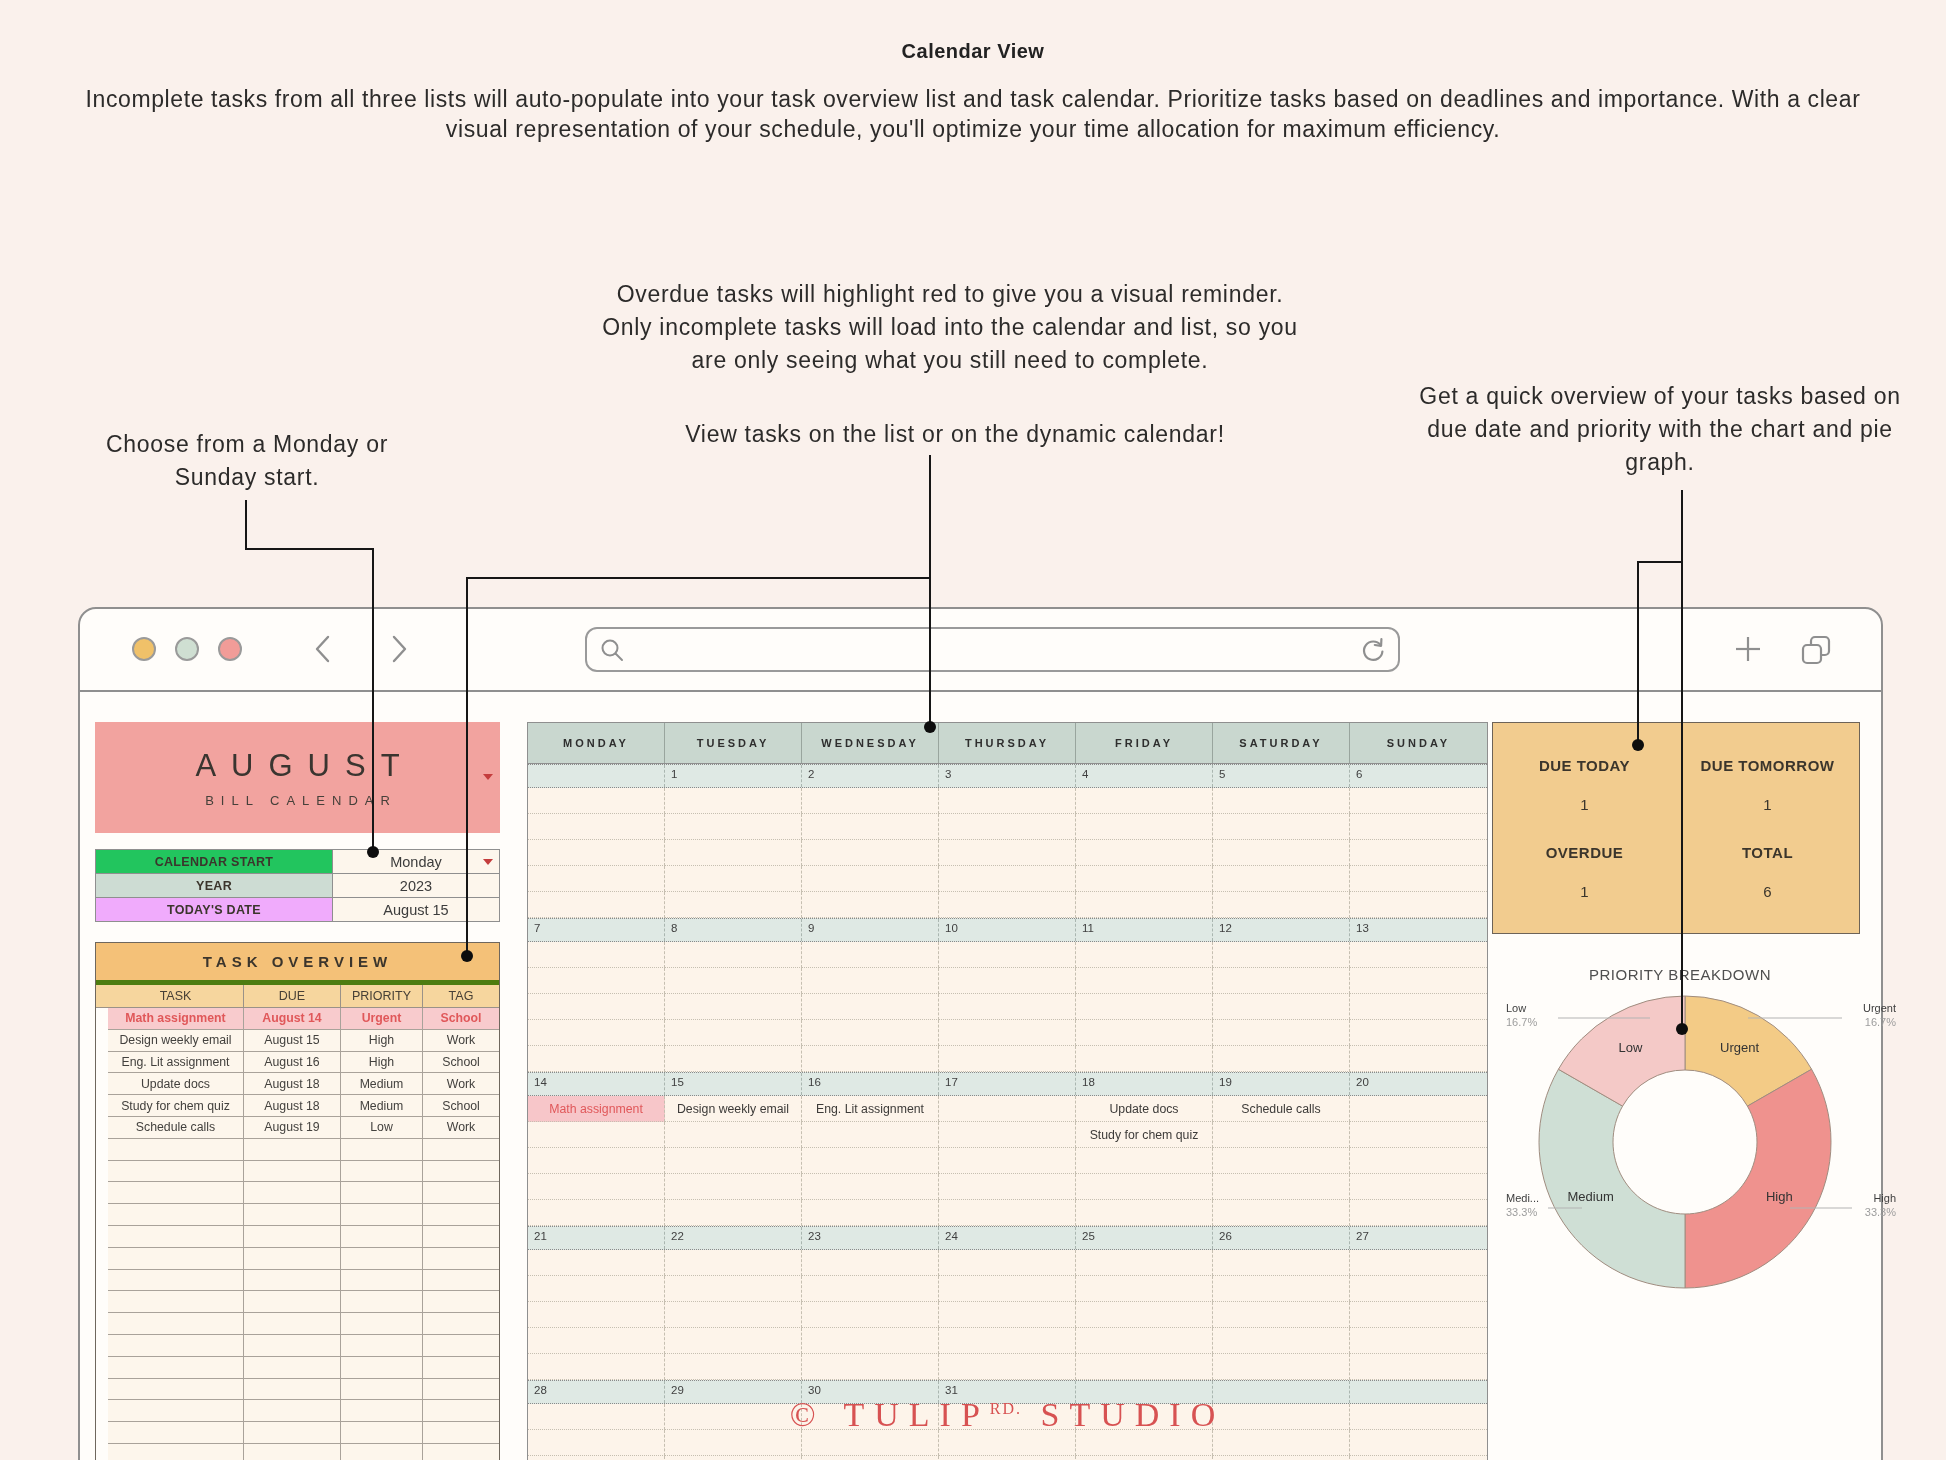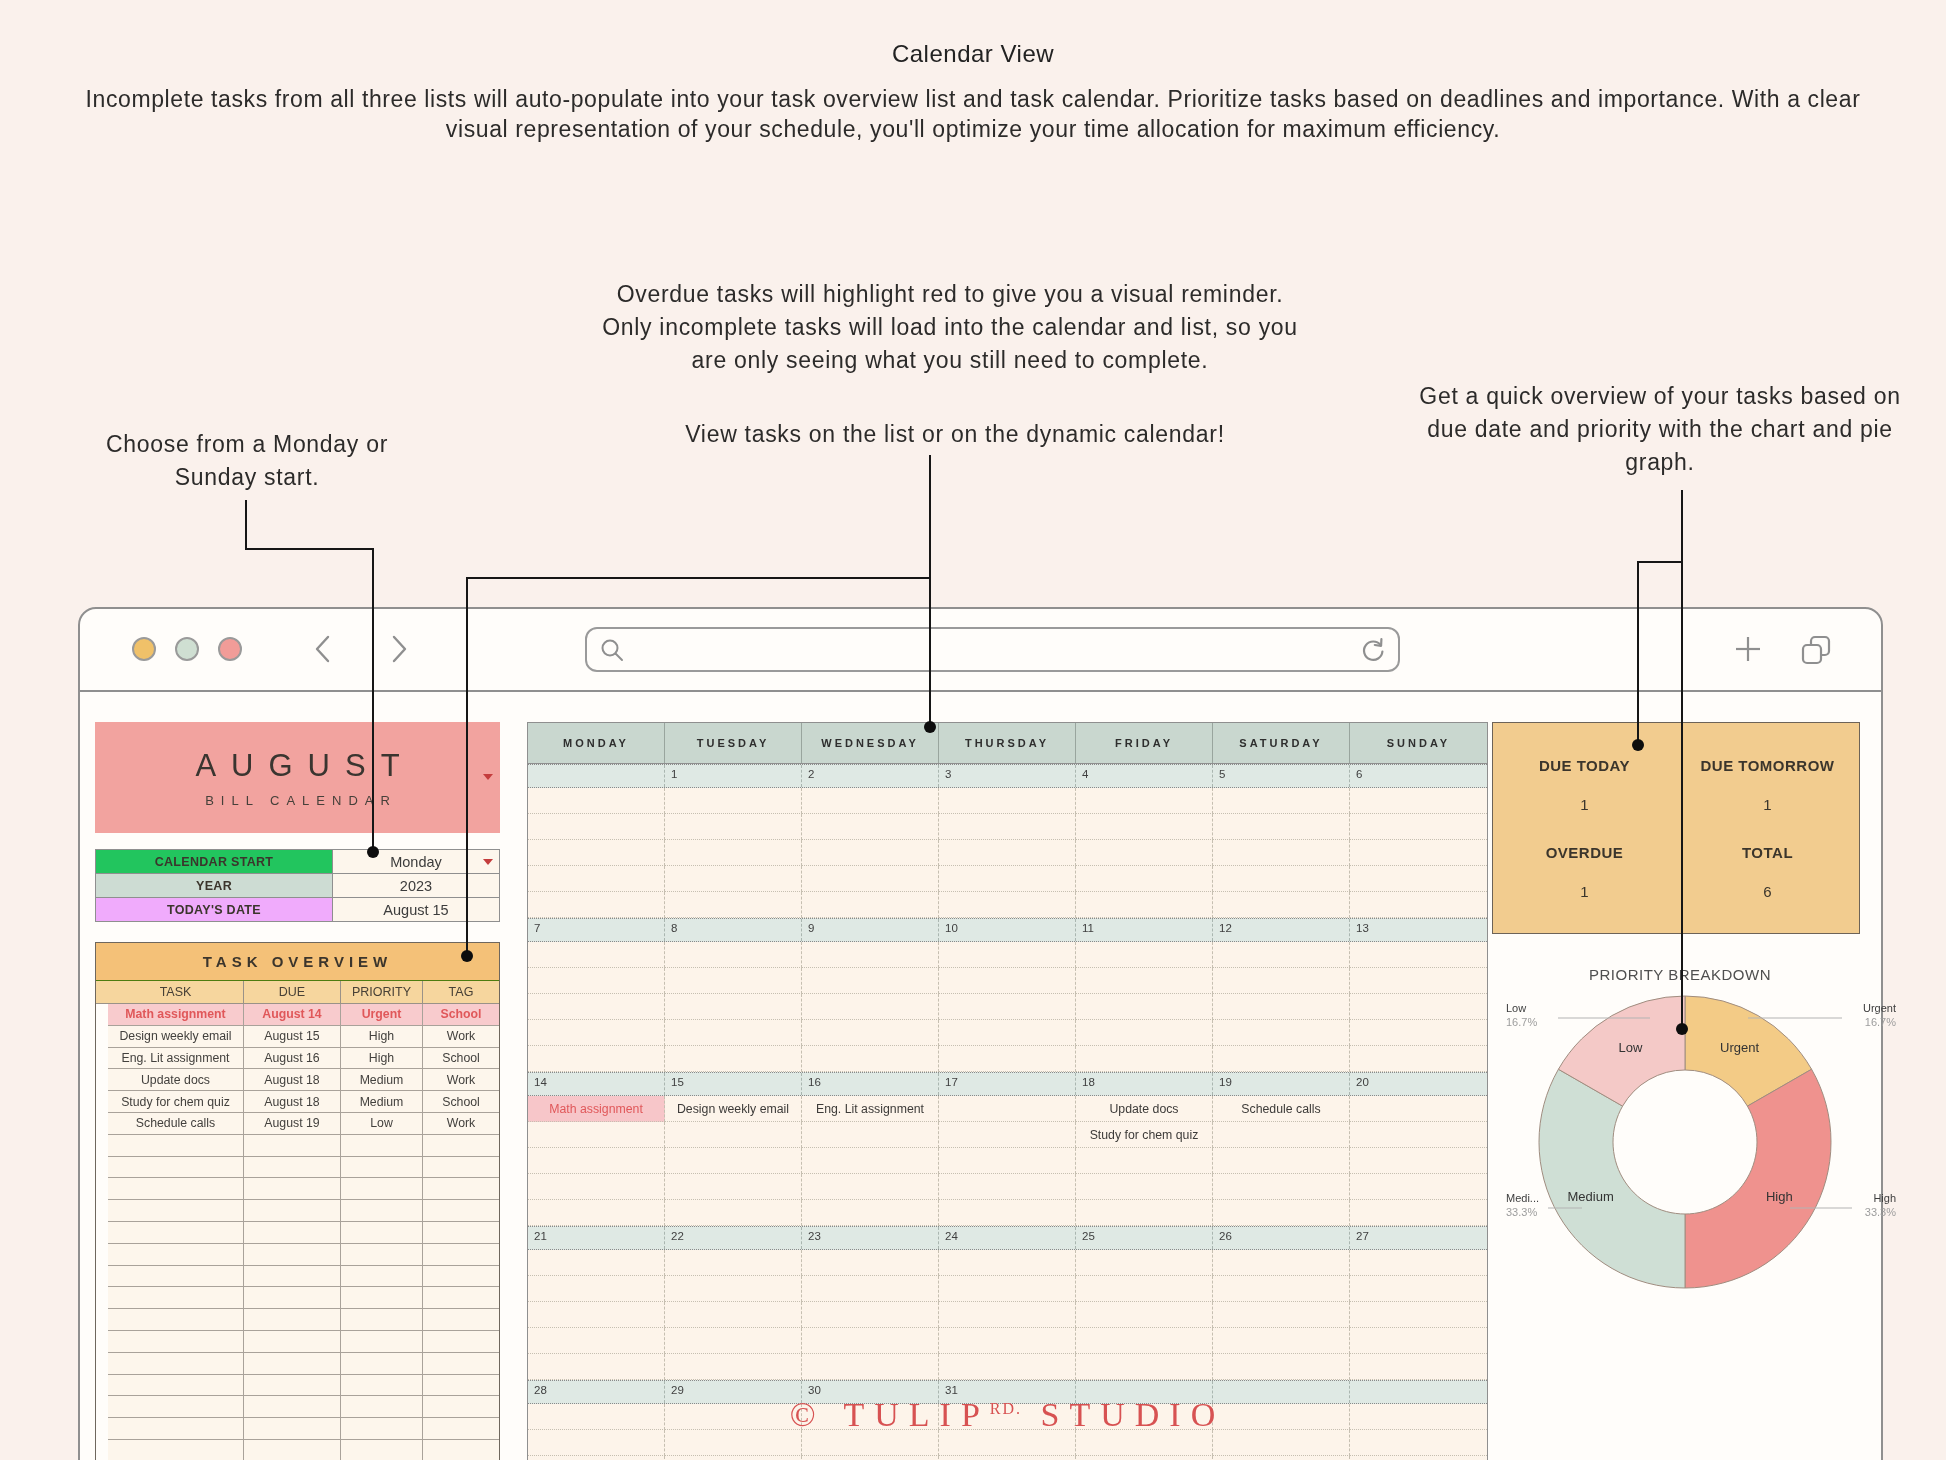"Calendar View" .page-title { font-size: 24px -> 20px; font-weight: normal -> bold }
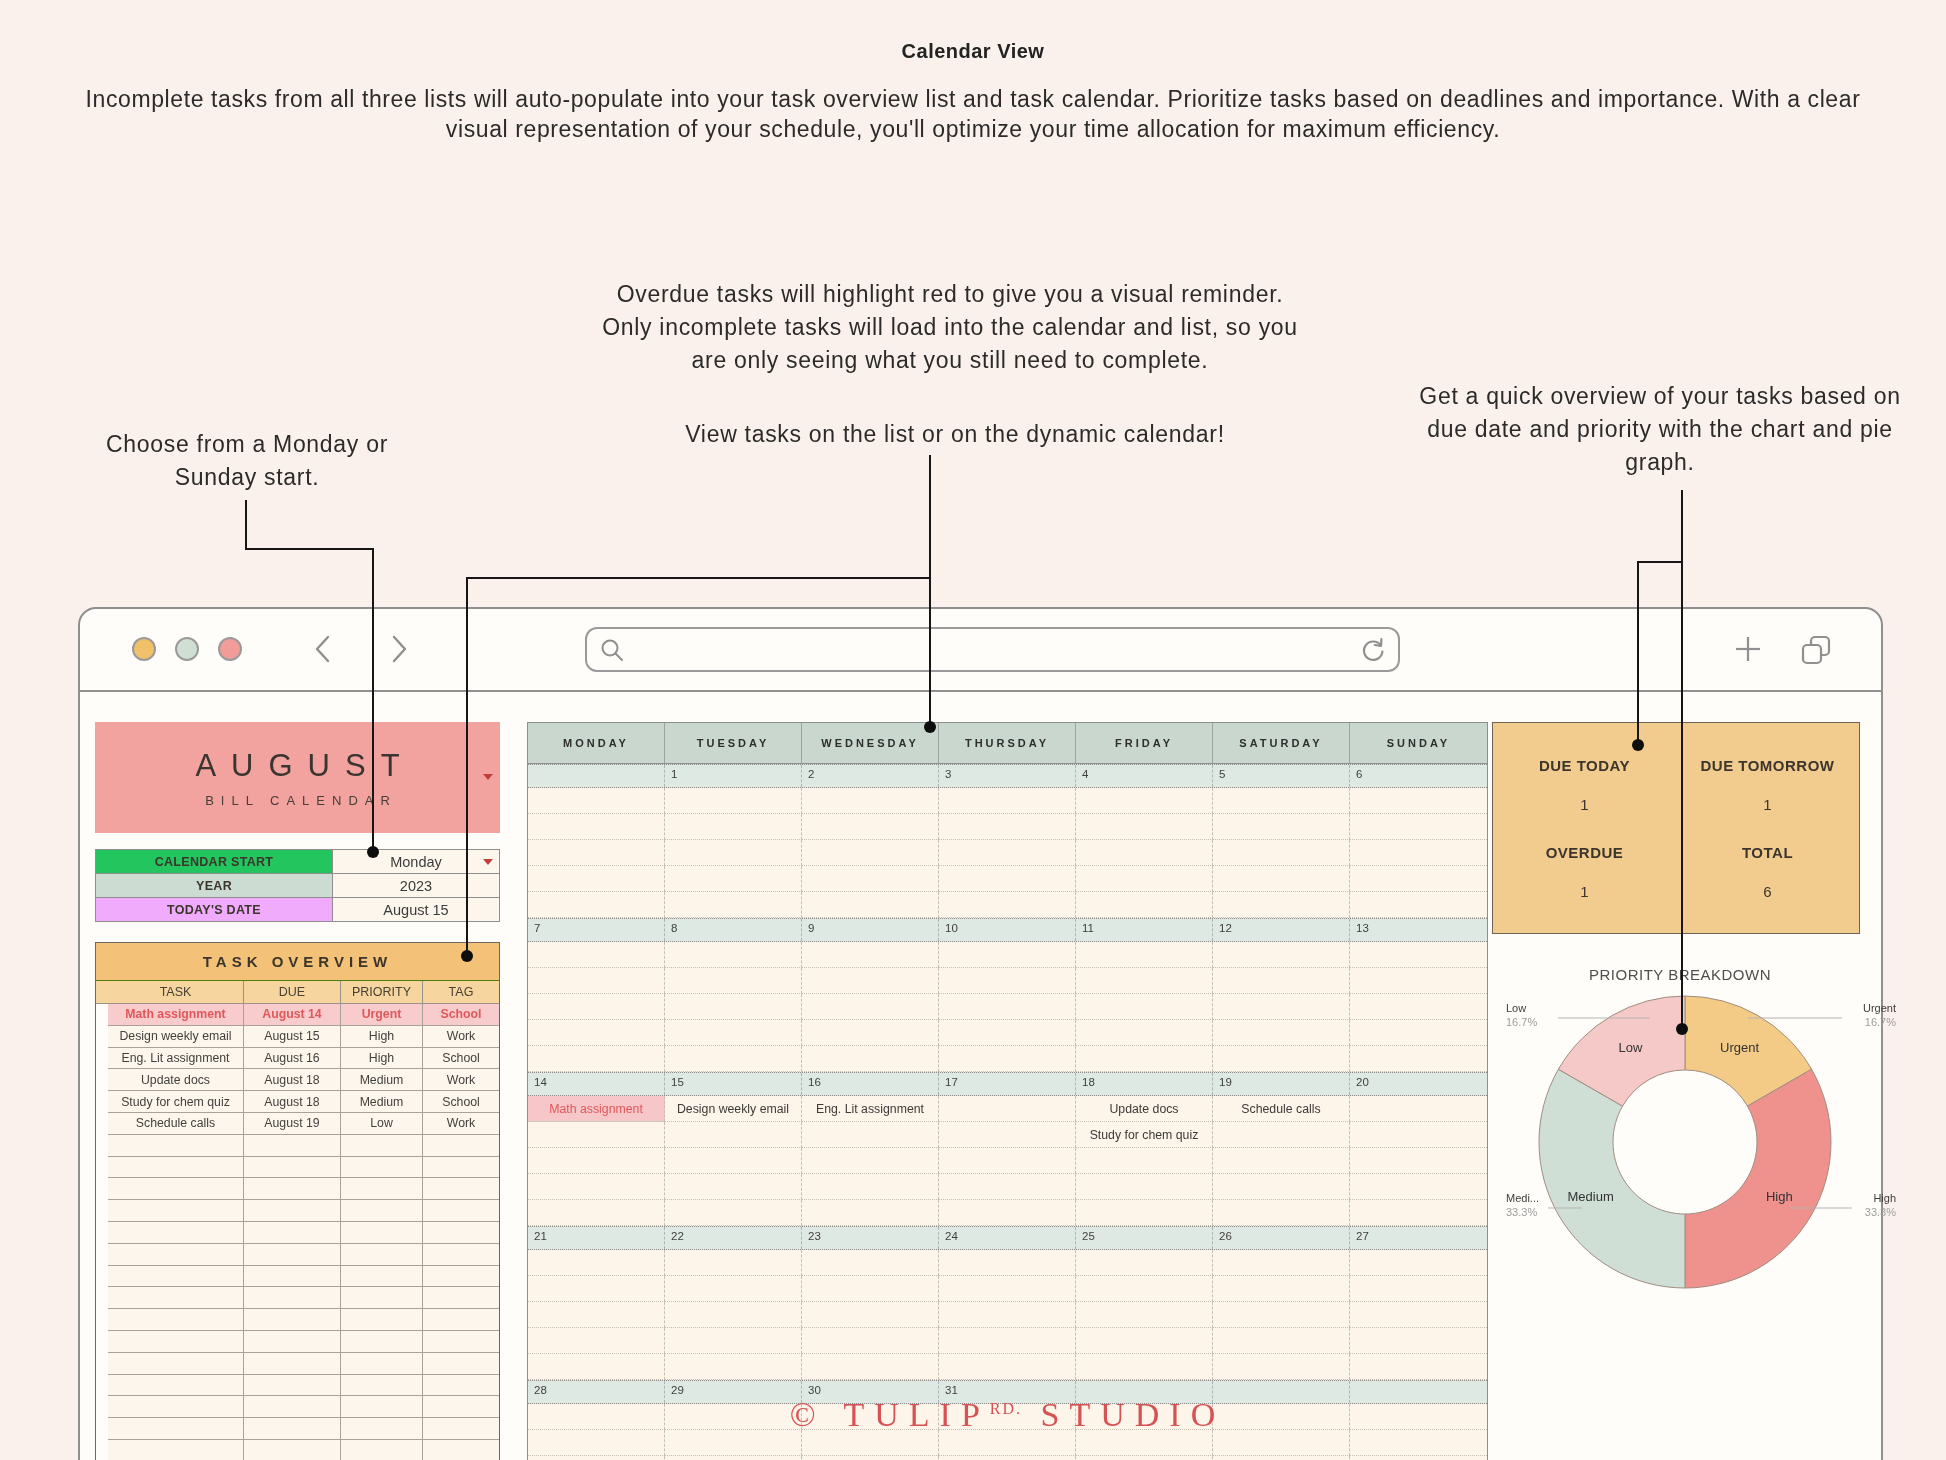"TASK OVERVIEW" .ovw-title { border-bottom: 1px solid #4d7c0f -> 5px solid #4d7c0f }
